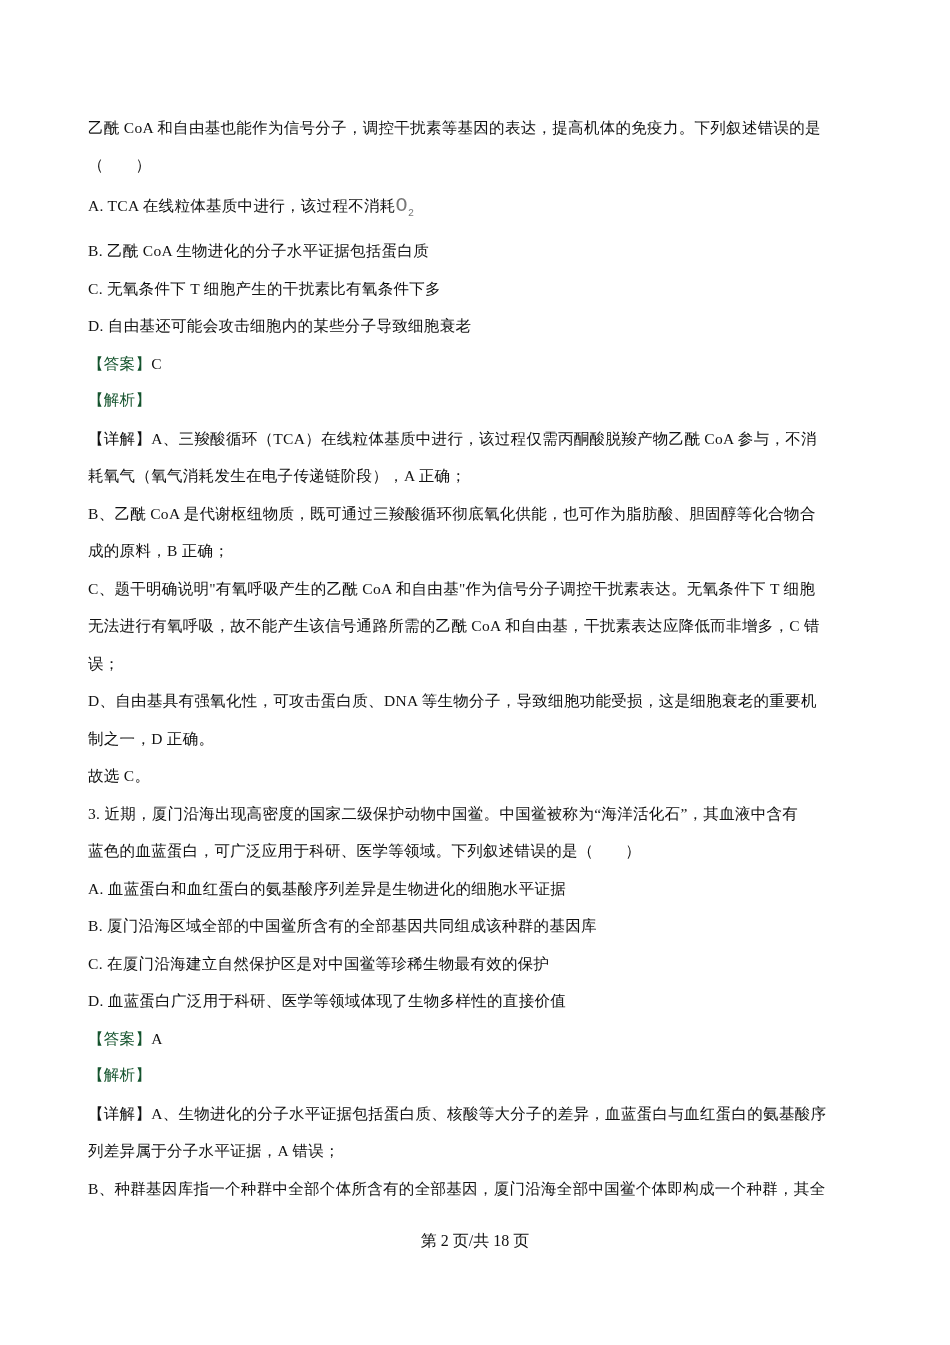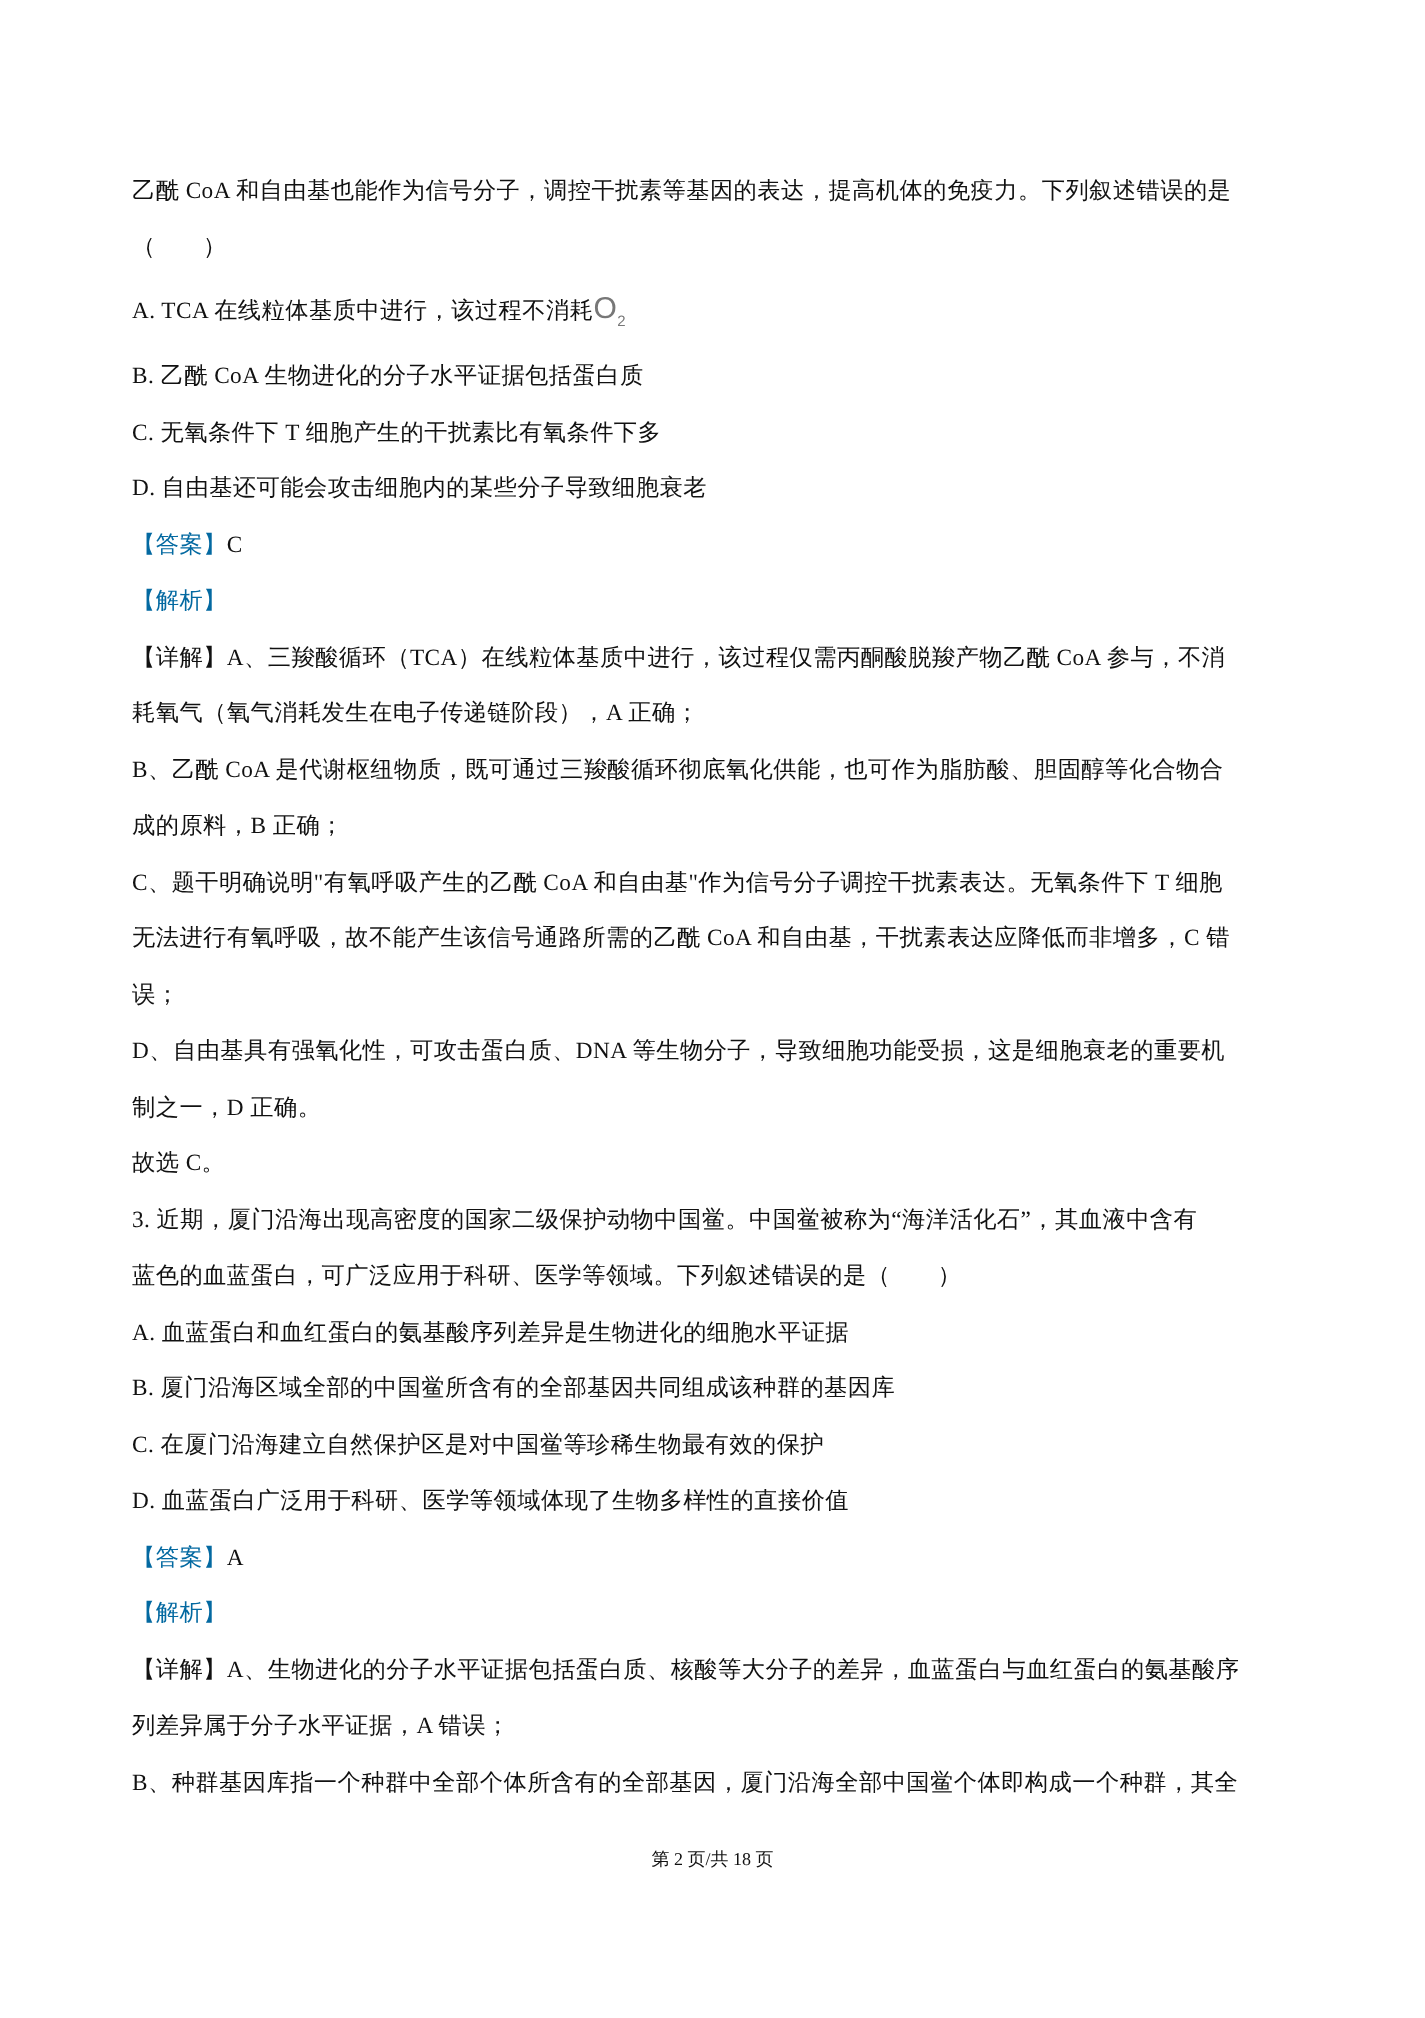"O2" .o2 { font-family: Liberation Sans, sans-serif -> Liberation Mono, monospace }
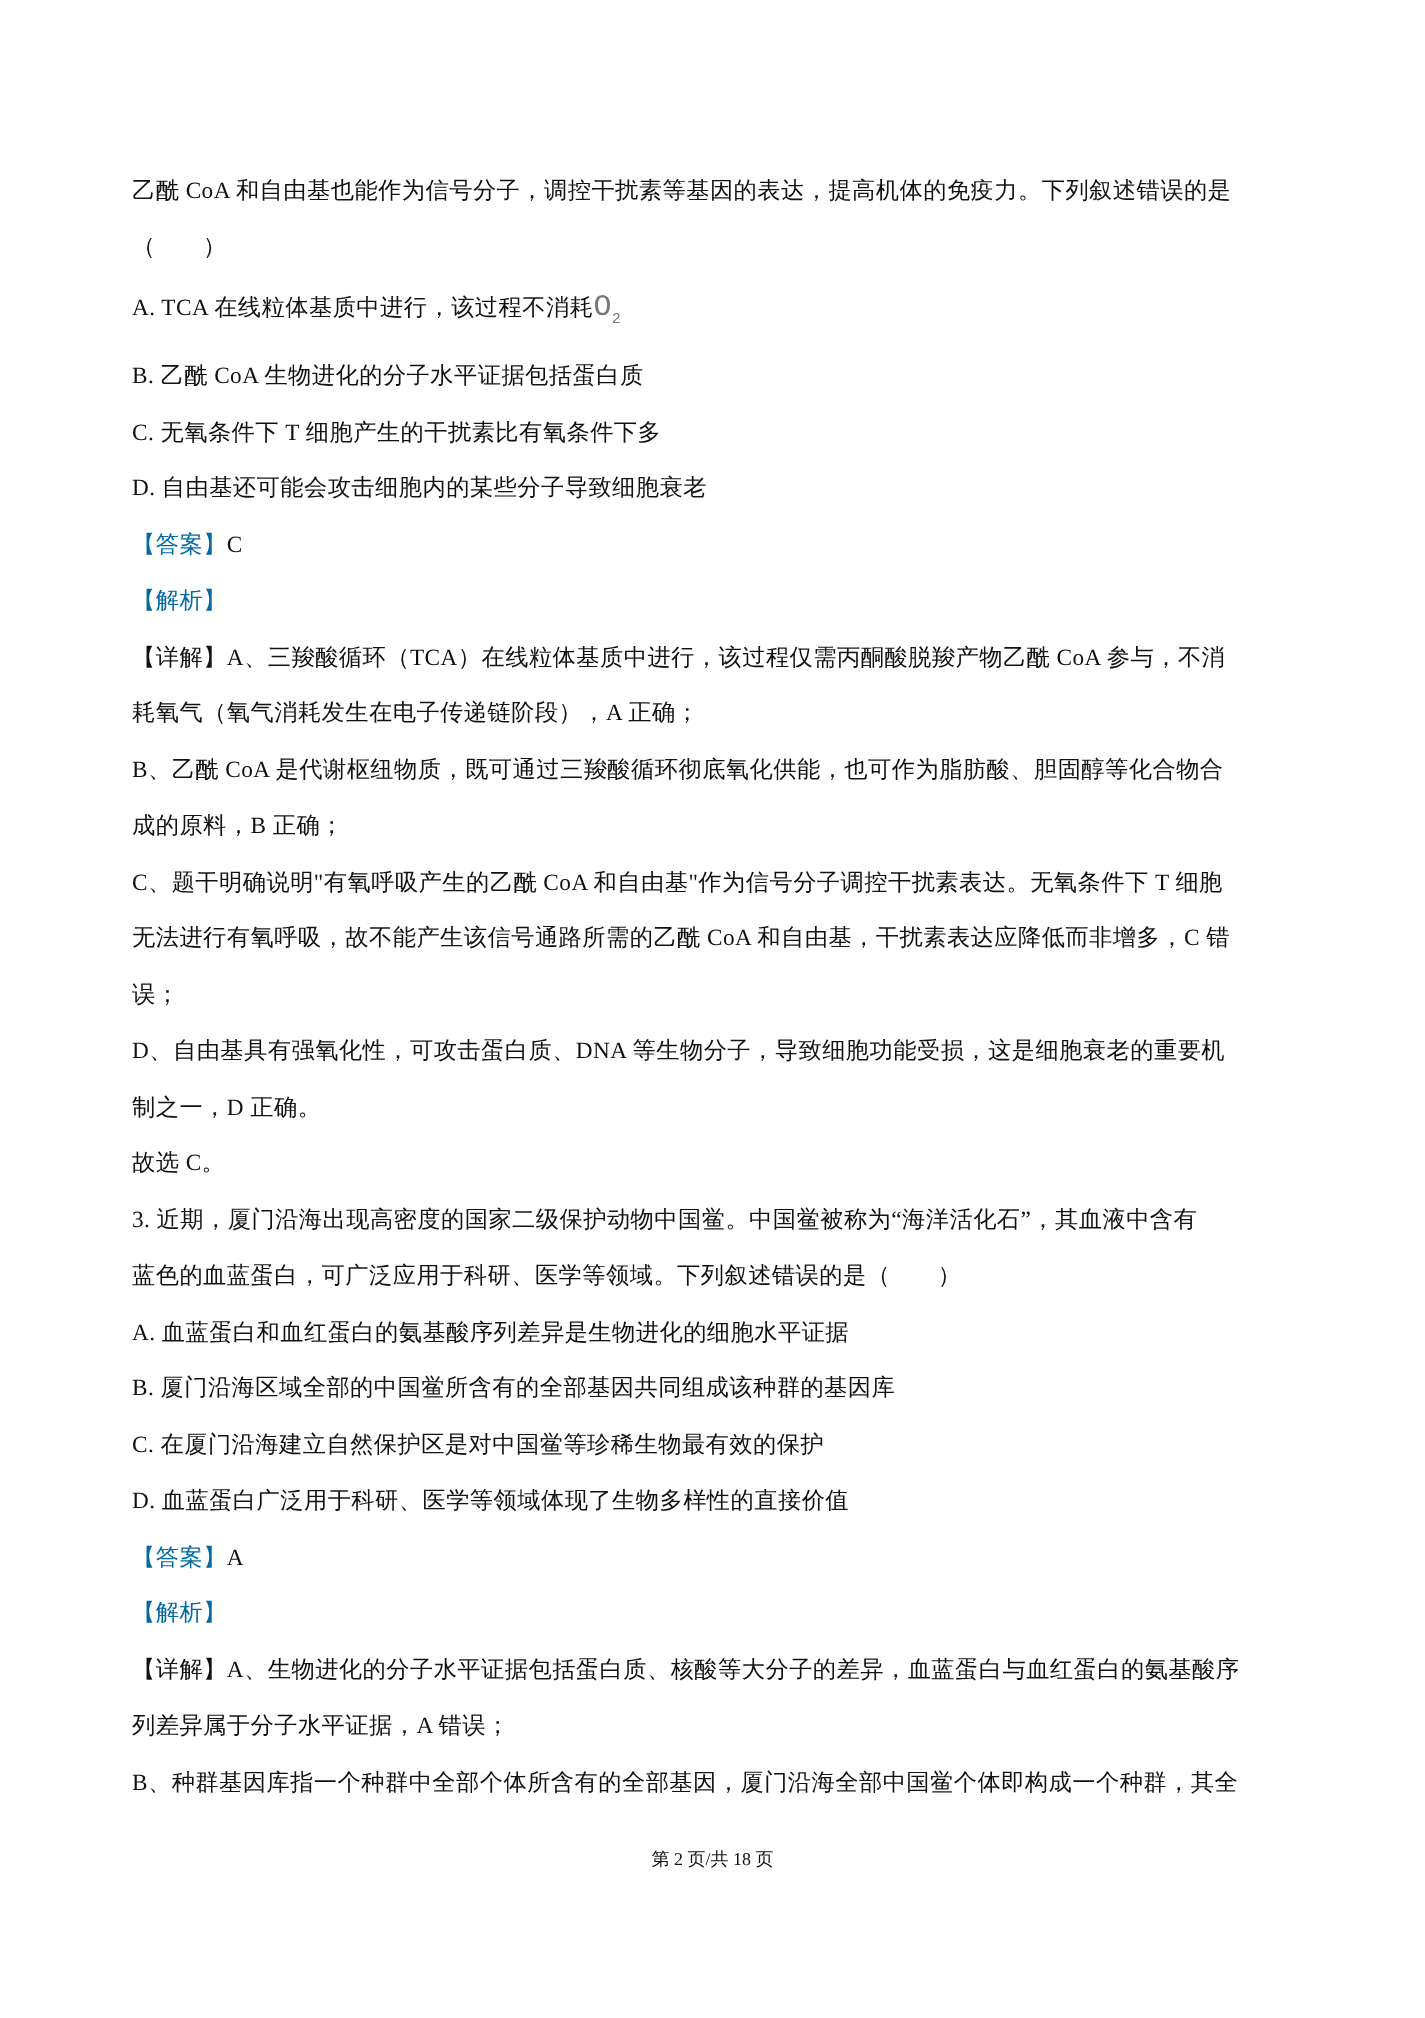"【答案】" .tag { color: #0369a1 -> #14532d }
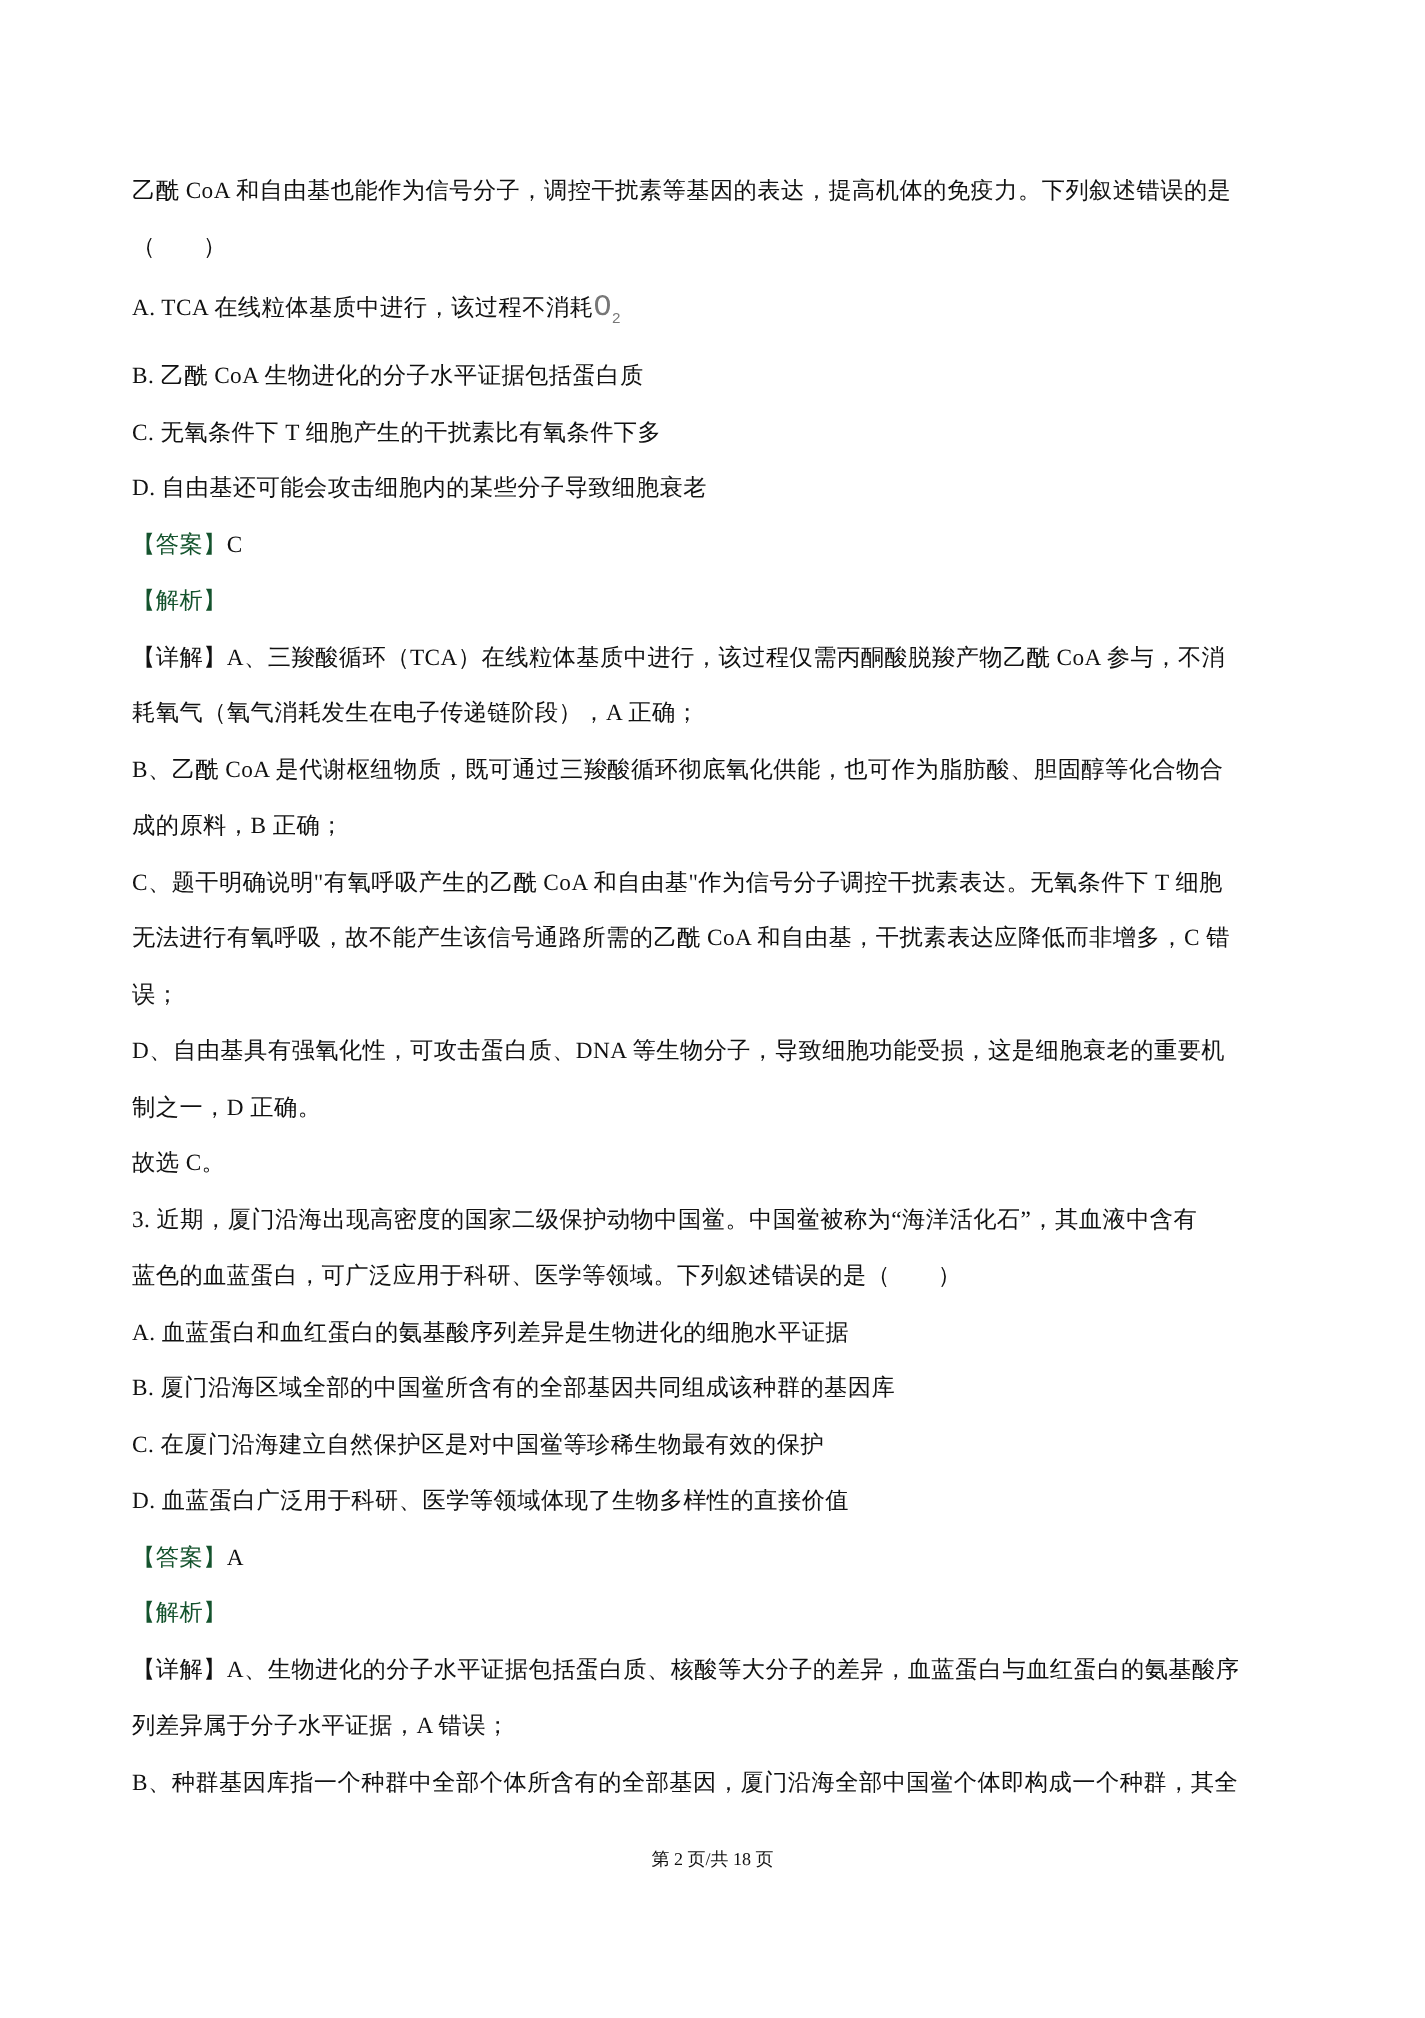"第 2 页/共 18 页" .footer { font-size: 12px -> 16px }
